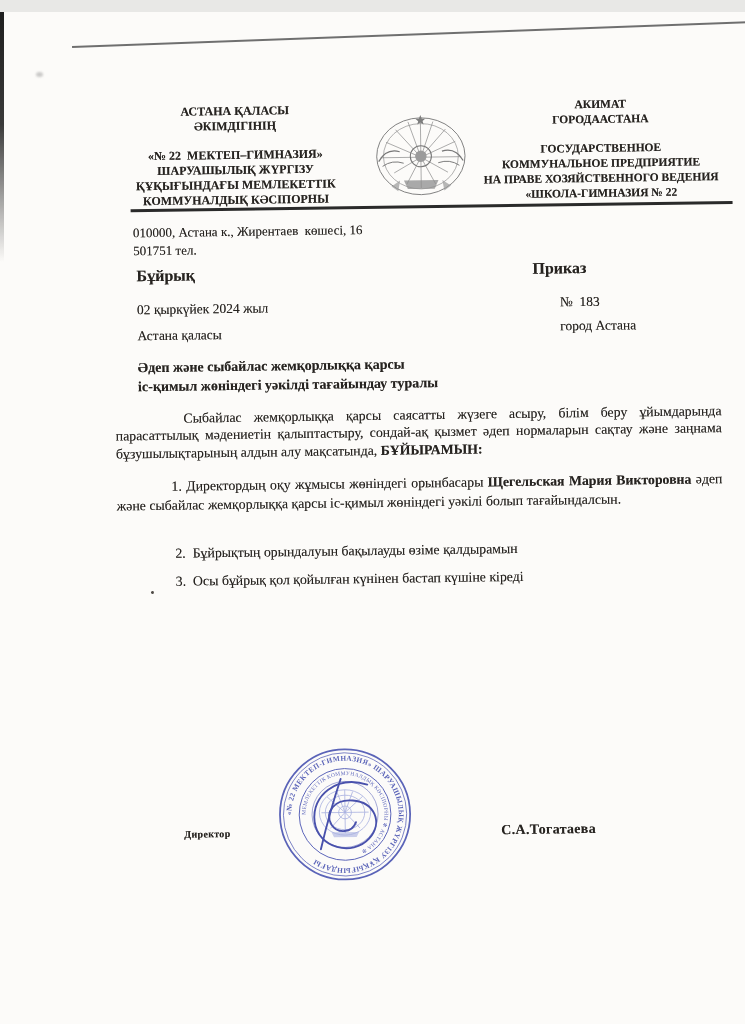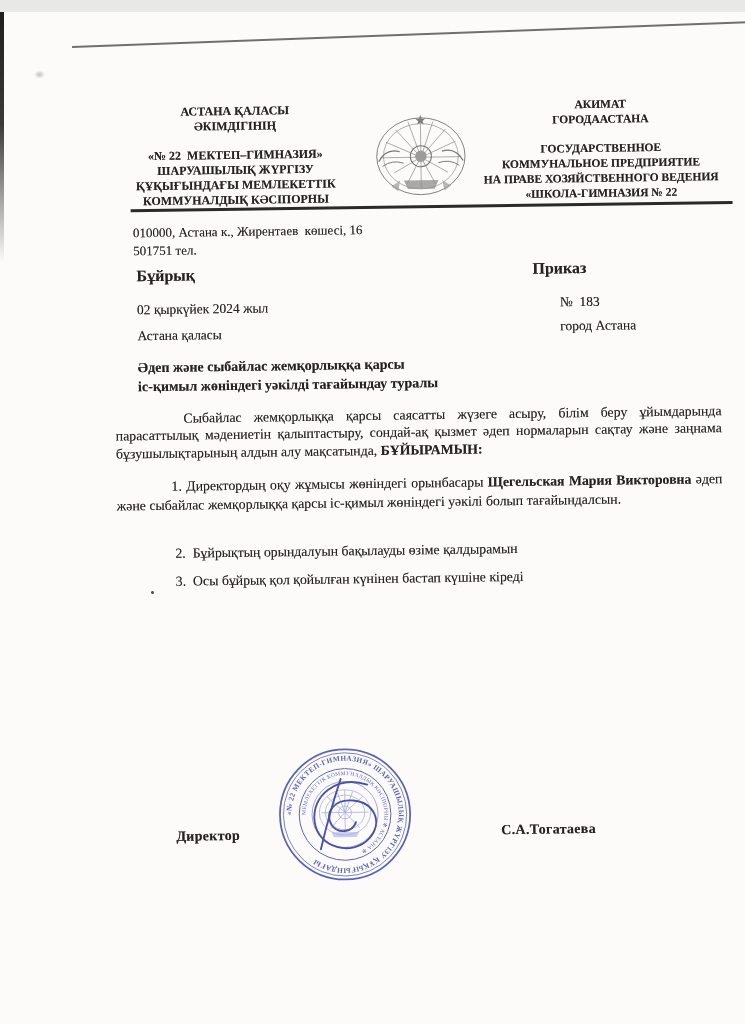"Директор" .sig-role { font-size: 14px -> 10px; left: 172px -> 180px }
